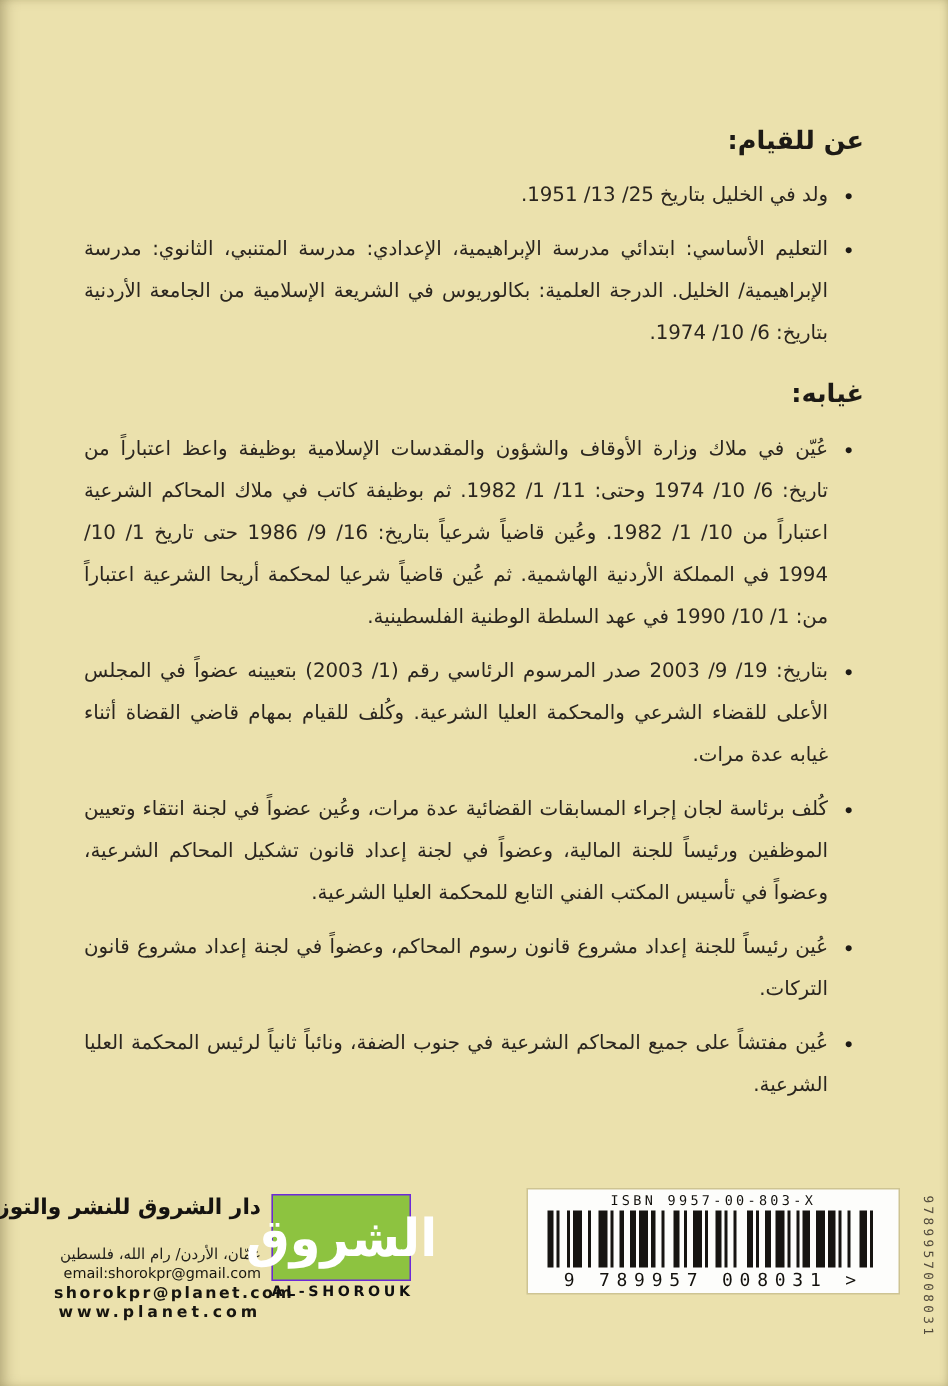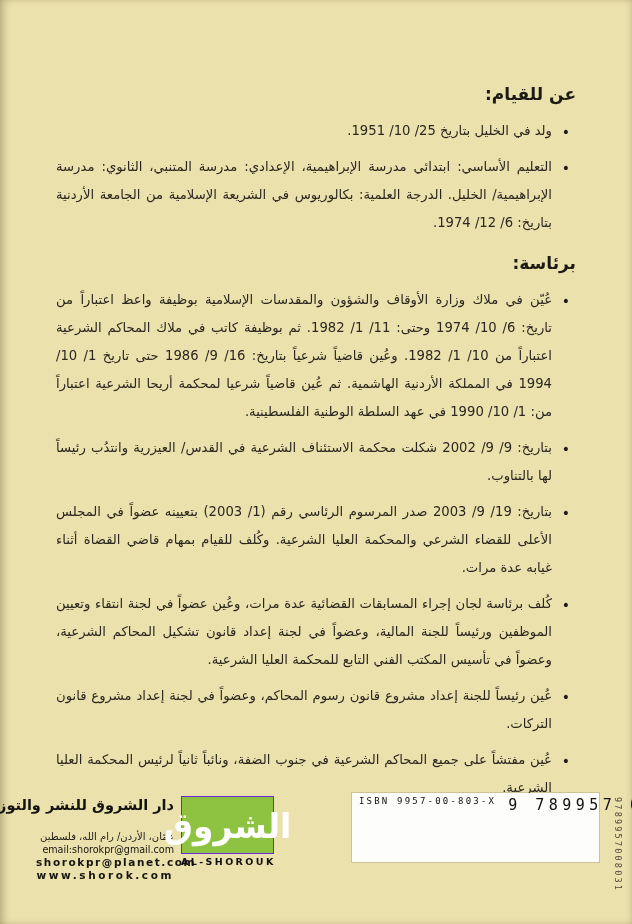"ولد في الخليل بتاريخ 25/" li { text: 10/ -> 13/ }
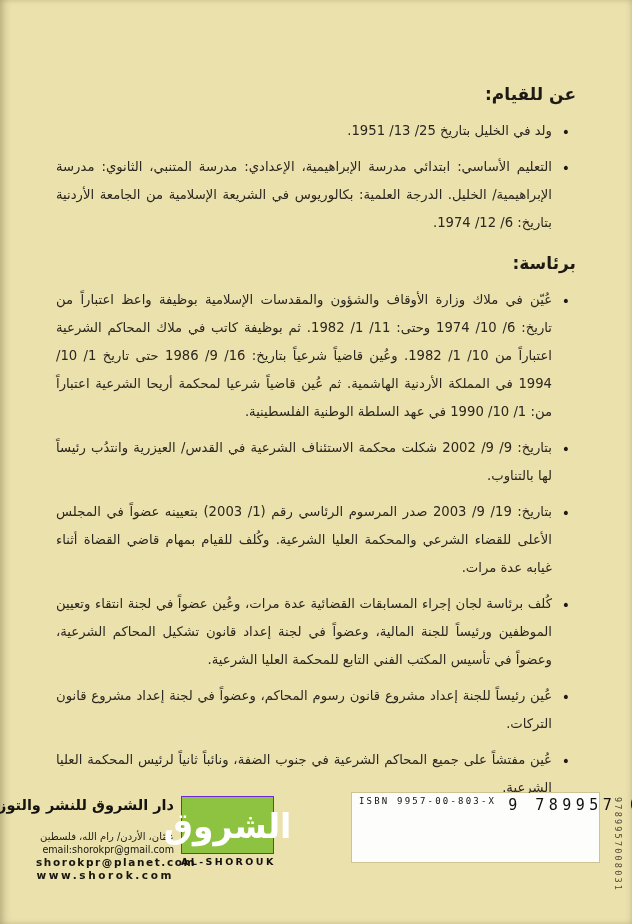"التعليم الأساسي: ابتدائي مدرسة" li { text: 12/ -> 10/ }
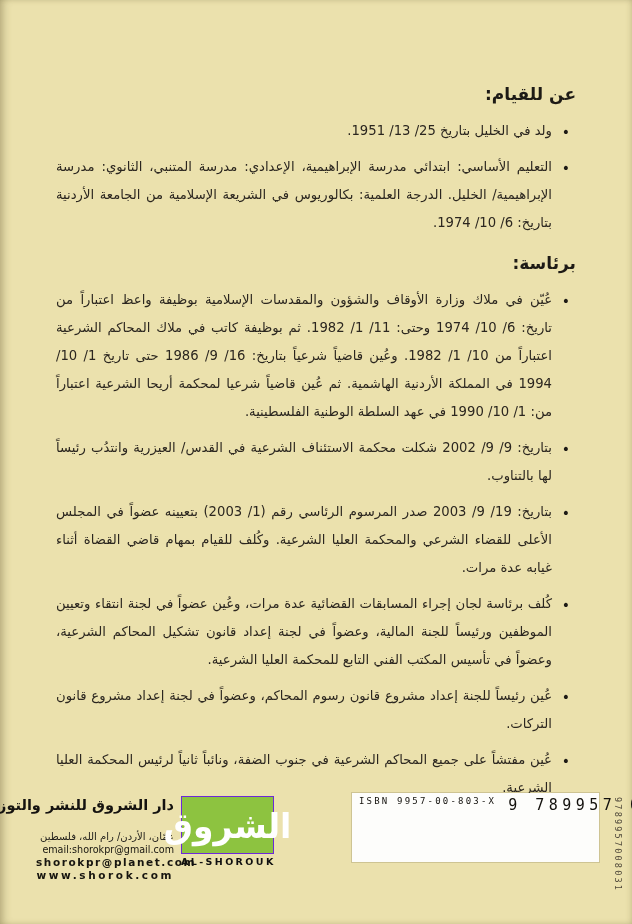"برئاسة:" h2.section-title { text: برئاسة -> غيابه }
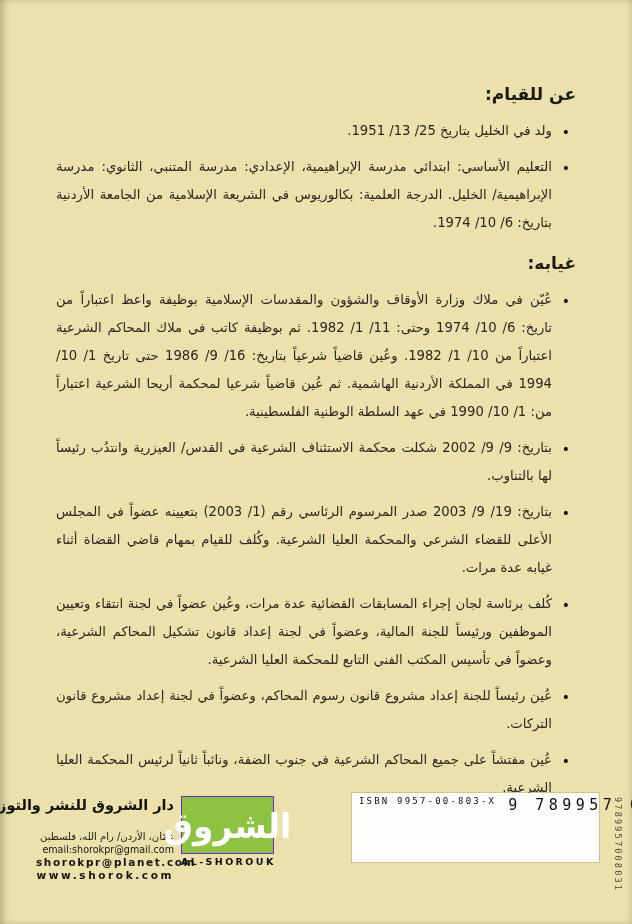"بتاريخ: 9/ 9/ 2002 شكلت" li { html: <li>بتاريخ: 9/ 9/ 2002 شكلت محكمة الاستئناف الشرعية في القدس/ العيزرية وانتدُب رئيساً لها بالتناوب.</li> -> none }
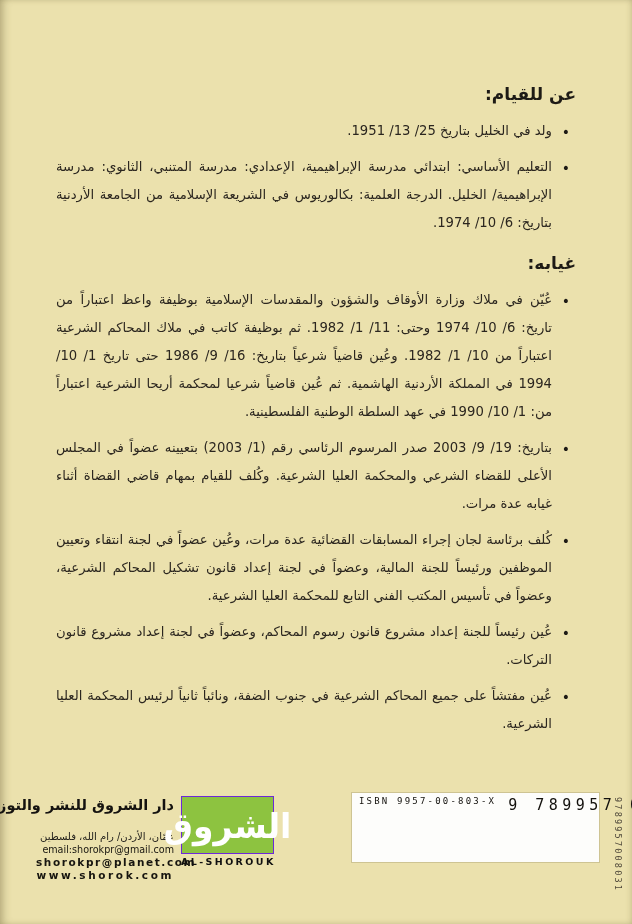"ISBN 9957-00-803-X" .barcode { flex-direction: row -> column }
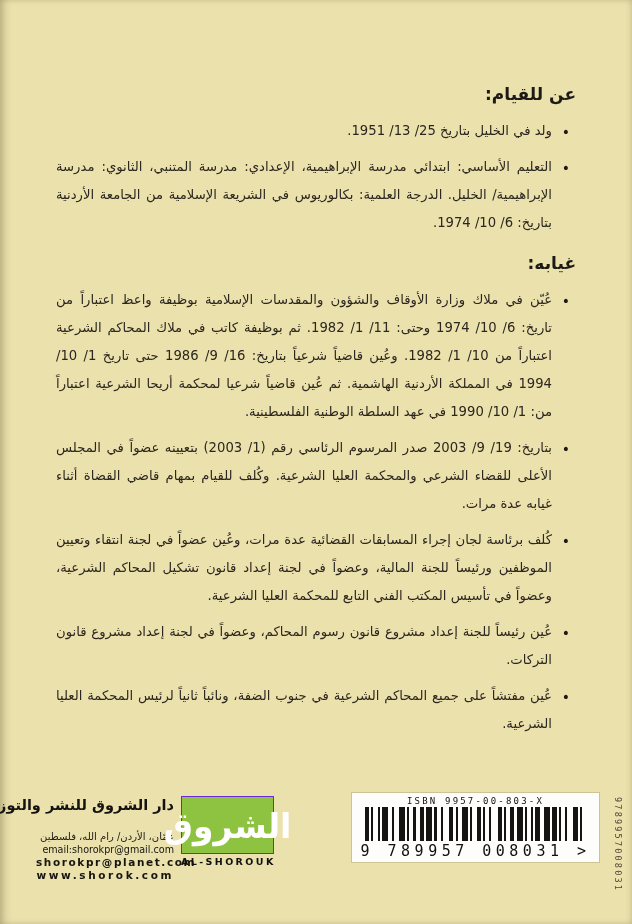"9 789957 008031 >" .digits { font-size: 15px -> 12px }
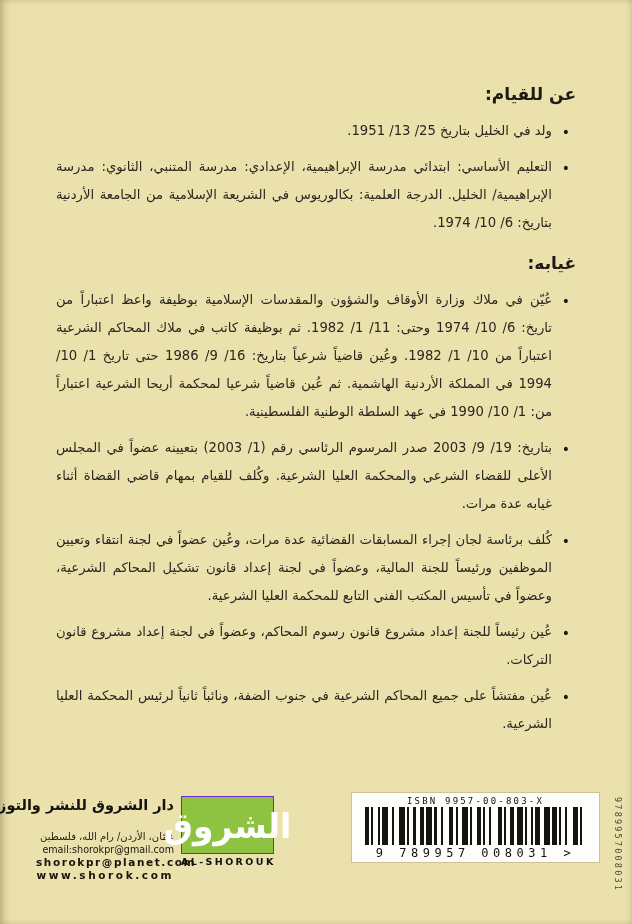"www.shorok.com" div.pub-web { text: www.shorok.com -> www.planet.com }
